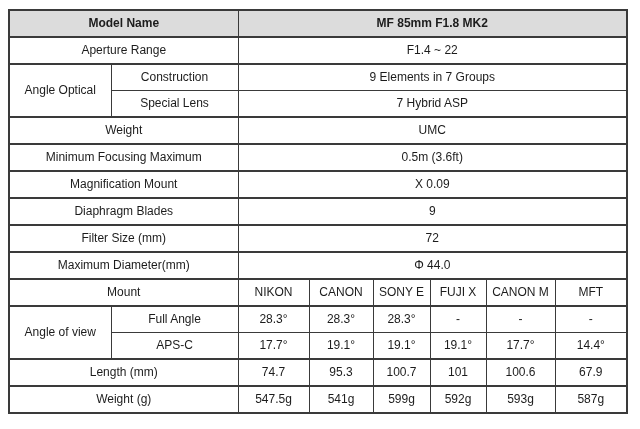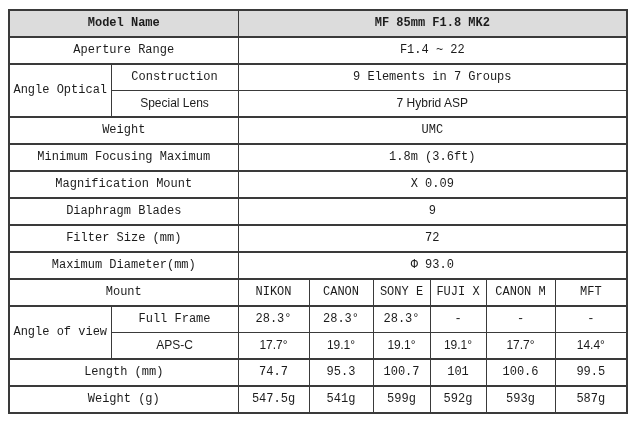"Model Name" tr.major > td { font-family: Liberation Mono, monospace -> none }
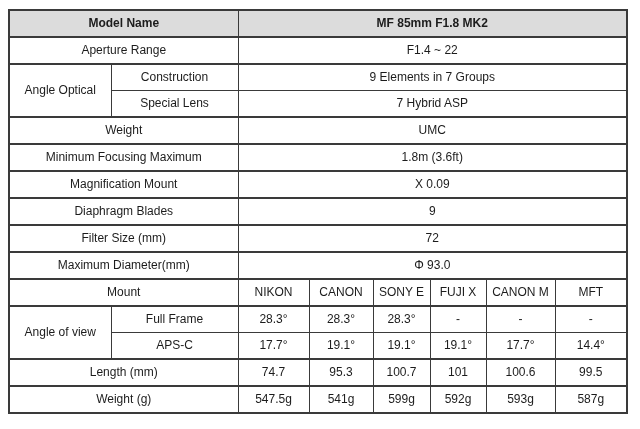"1.8m (3.6ft)" td { text: 1.8m -> 0.5m }
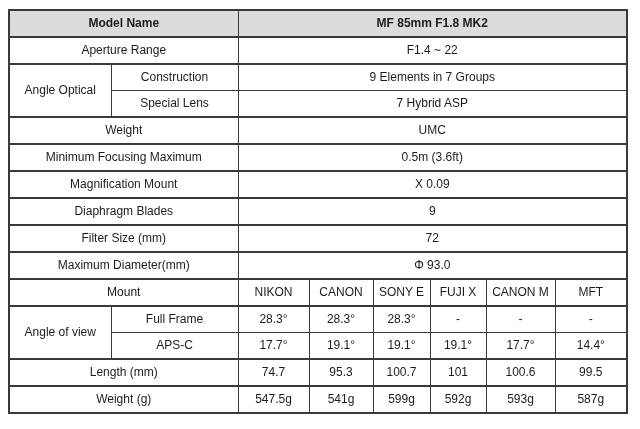"Φ 93.0" td { text: 93.0 -> 44.0 }
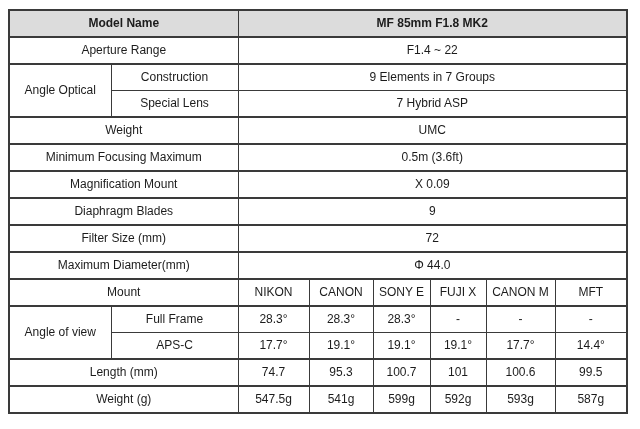"Full Frame" td { text: Frame -> Angle }
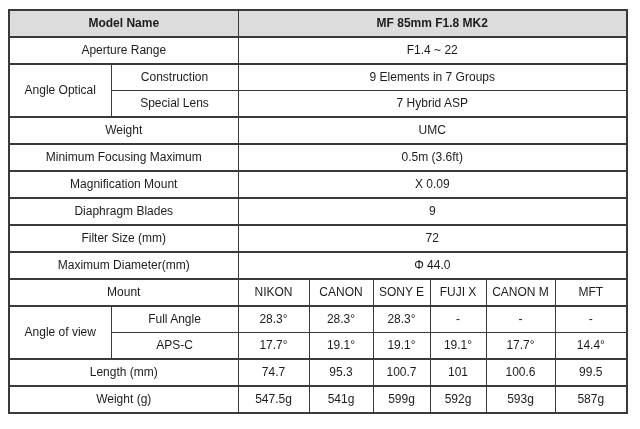"99.5" td.num { text: 99.5 -> 67.9 }
